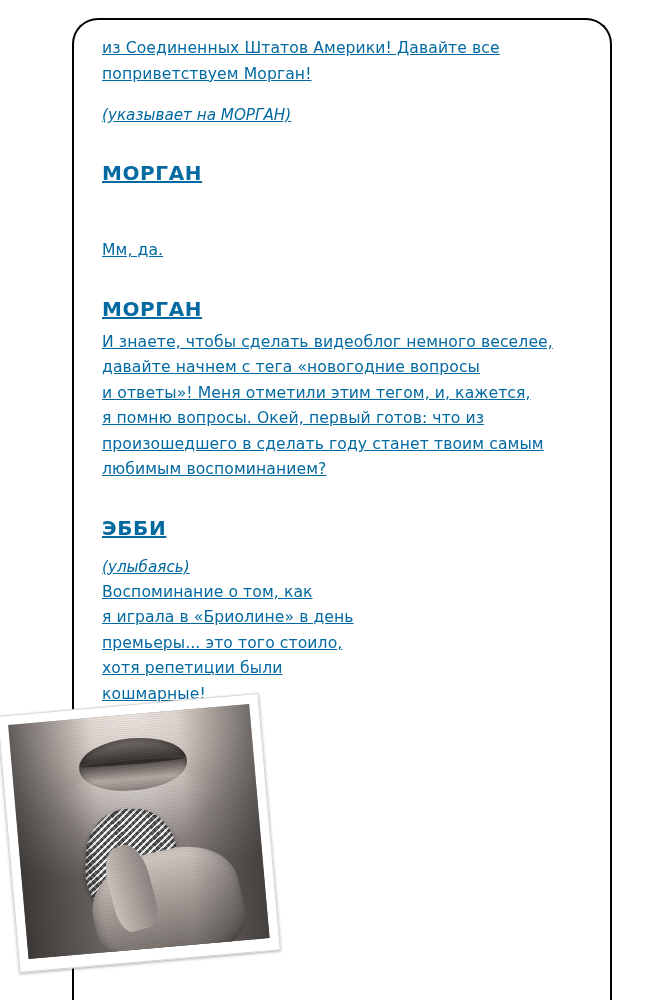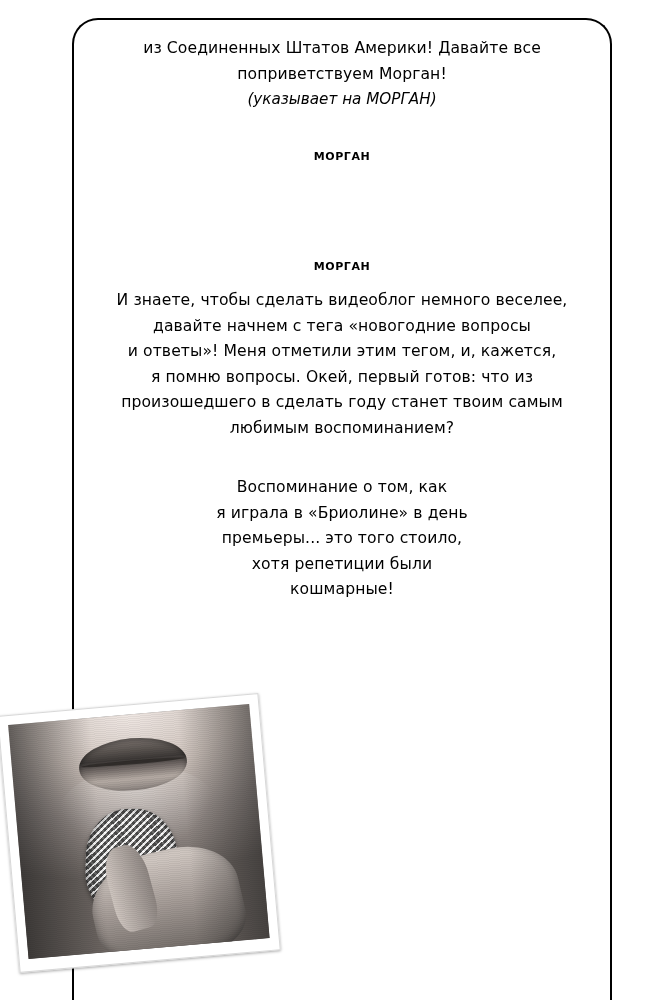"из Соединенных Штатов Америки! Давайте" .script-body { color: #000000 -> #0369a1; text-align: center -> left; text-decoration: none -> underline }
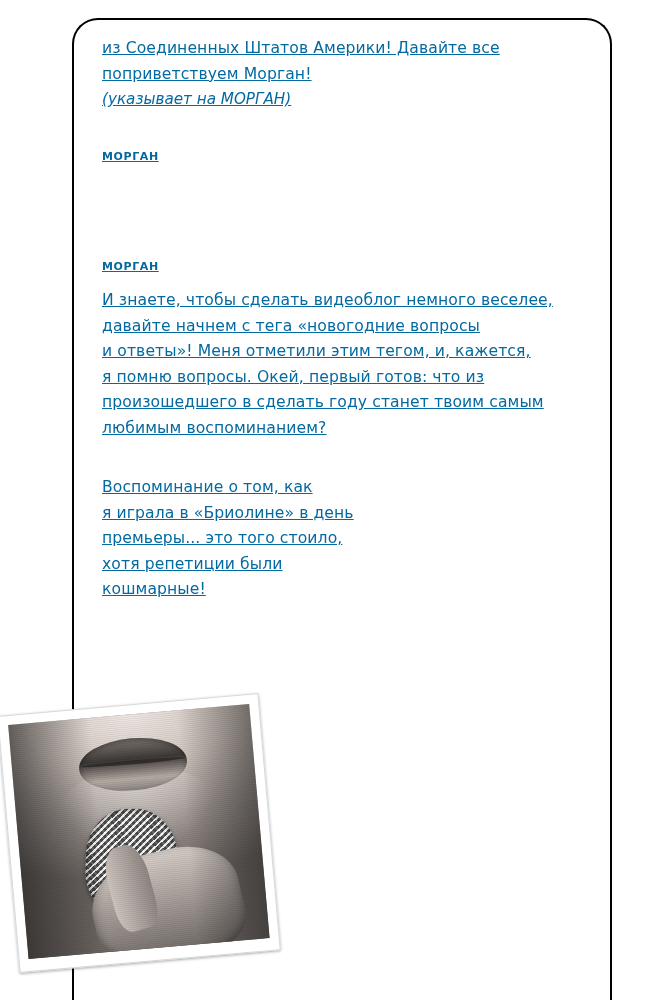"(указывает на МОРГАН)" .parenthetical { margin-top: none -> 16px }
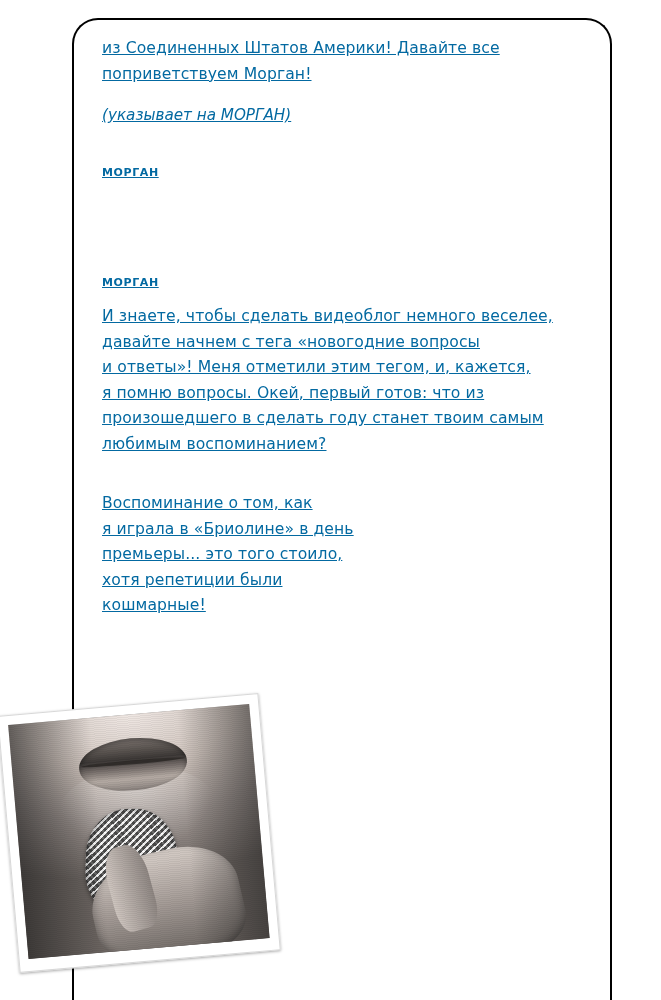"МОРГАН" .character { font-size: 11px -> 20px }
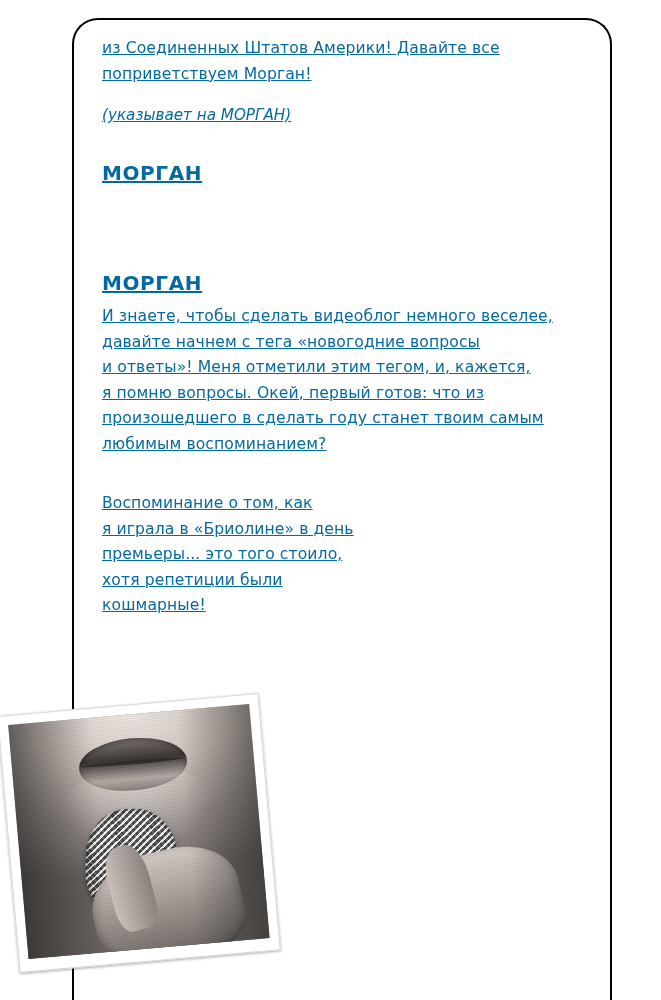"Мм, да." div.line { html: none -> <div>Мм, да.</div> }
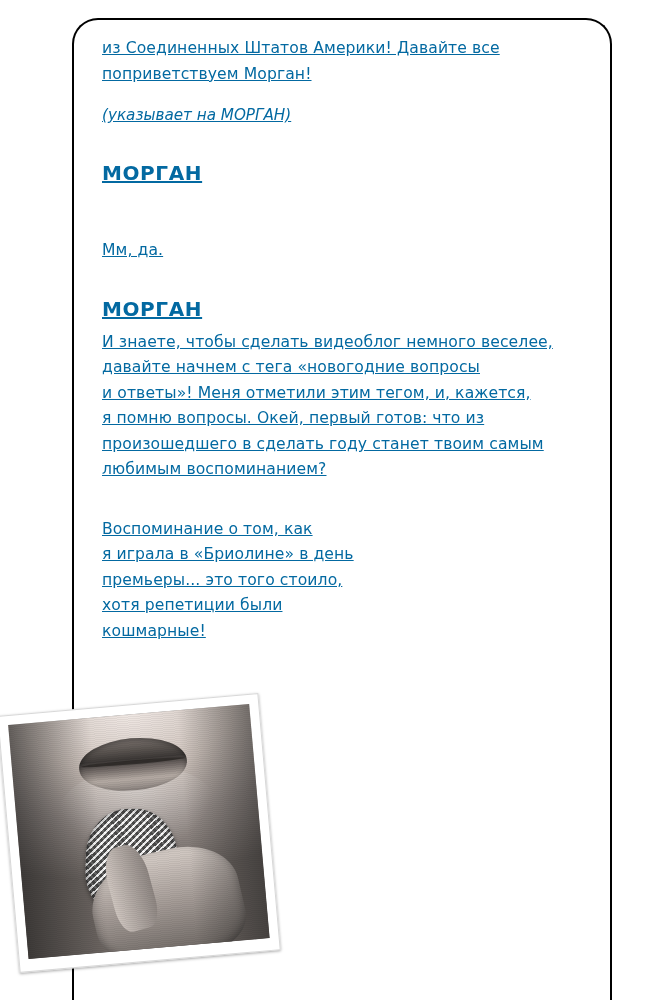"ЭББИ" div.character { html: none -> <div>ЭББИ</div> }
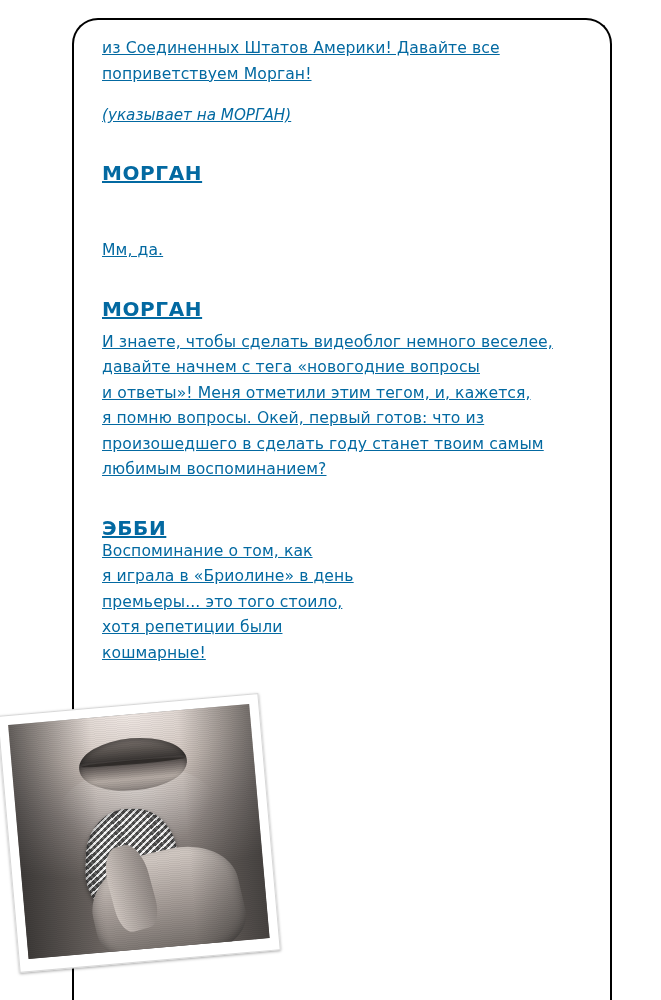"(улыбаясь)" div.parenthetical { html: none -> <div>(улыбаясь)</div> }
